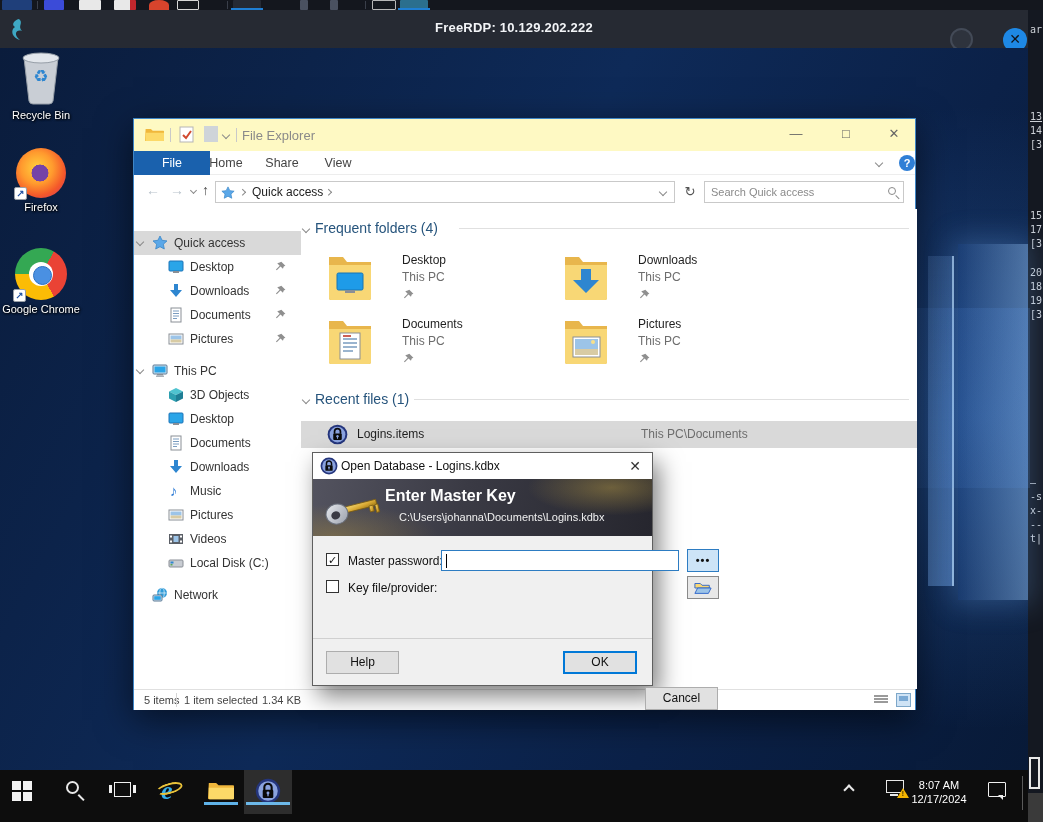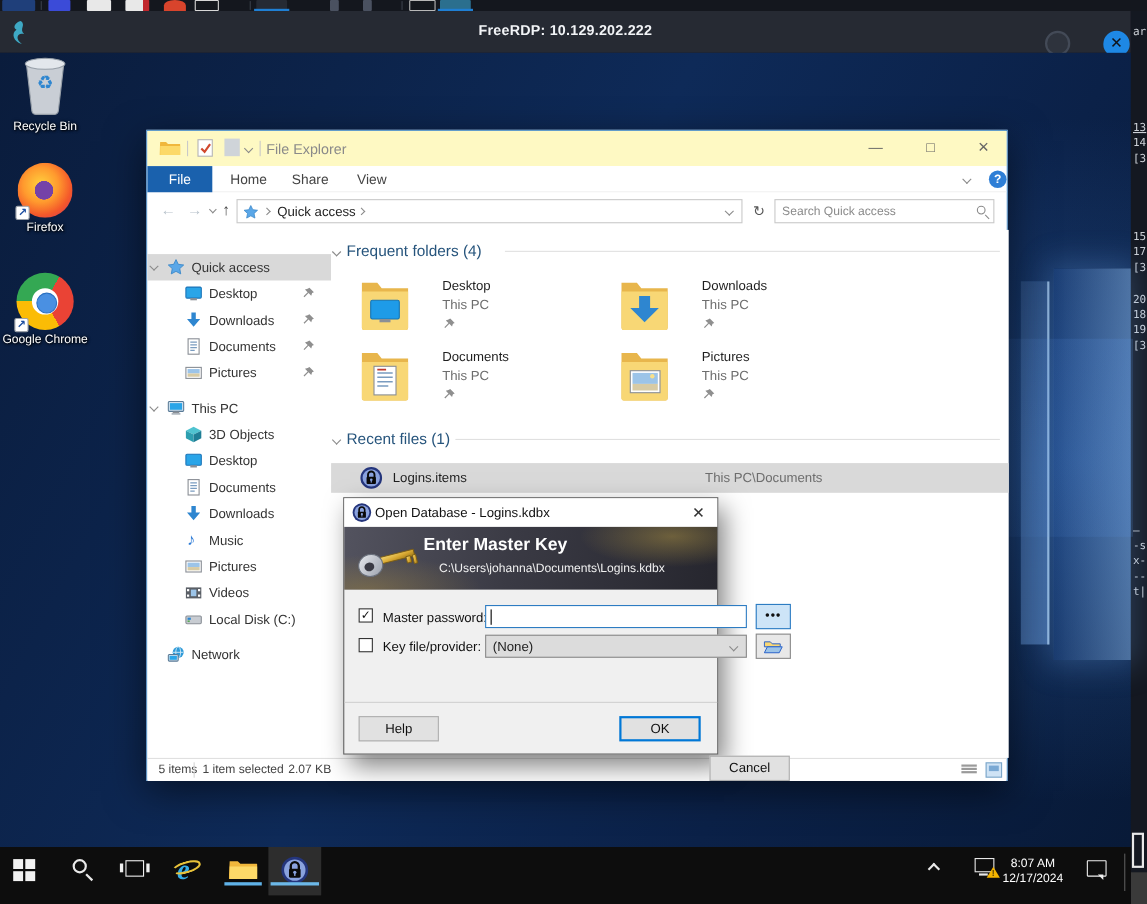"File" .tab-file { width: 59px -> 76px }
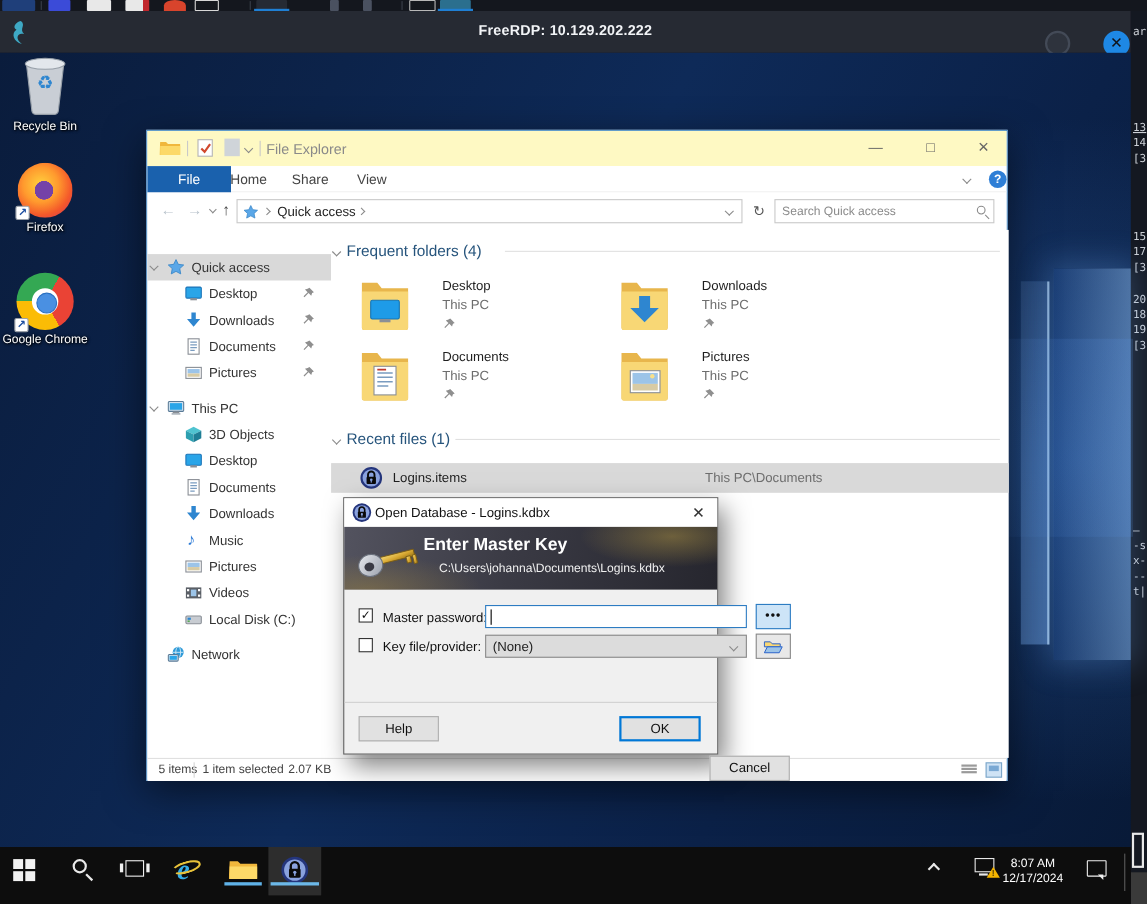"(None)" div.kp-combo { html: <div> <span>(None)</span> <span></span> </div> -> none }
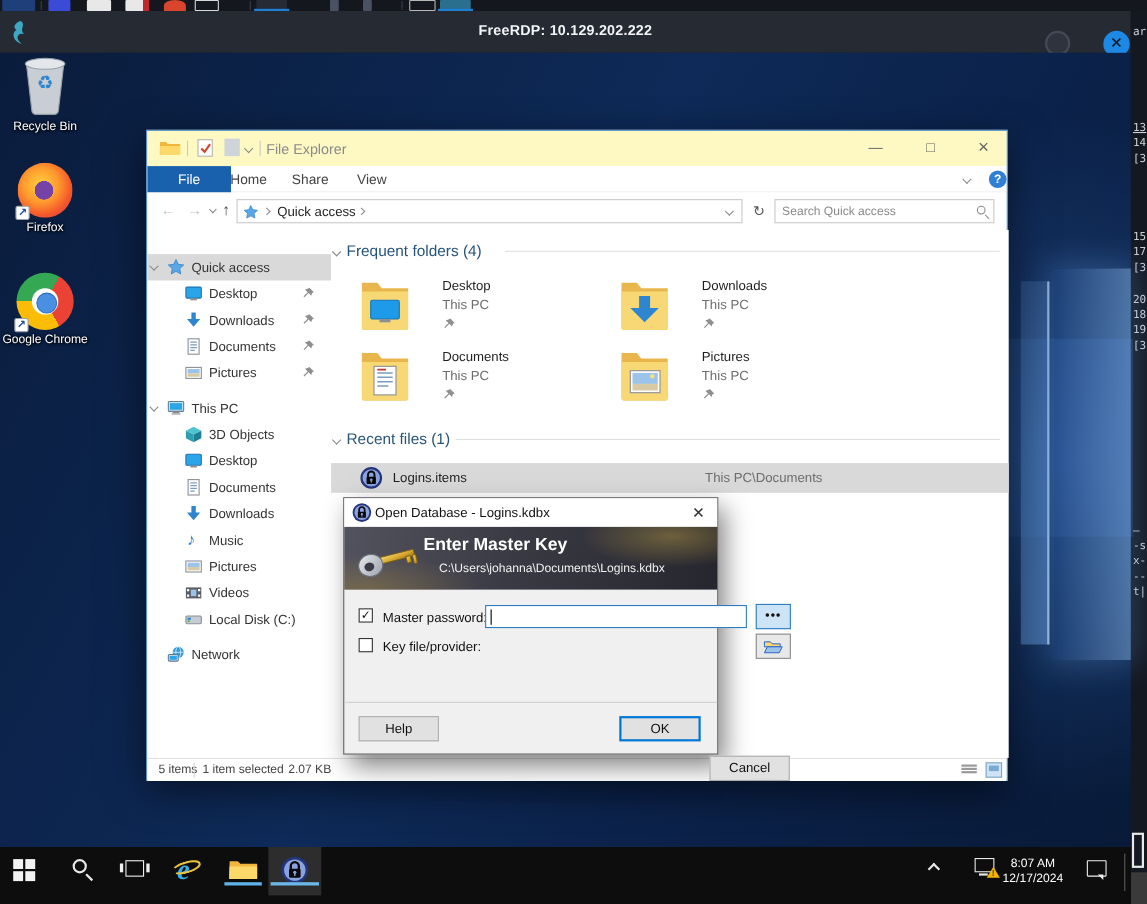"2.07 KB" span.abs { text: 2.07 -> 1.34 }
